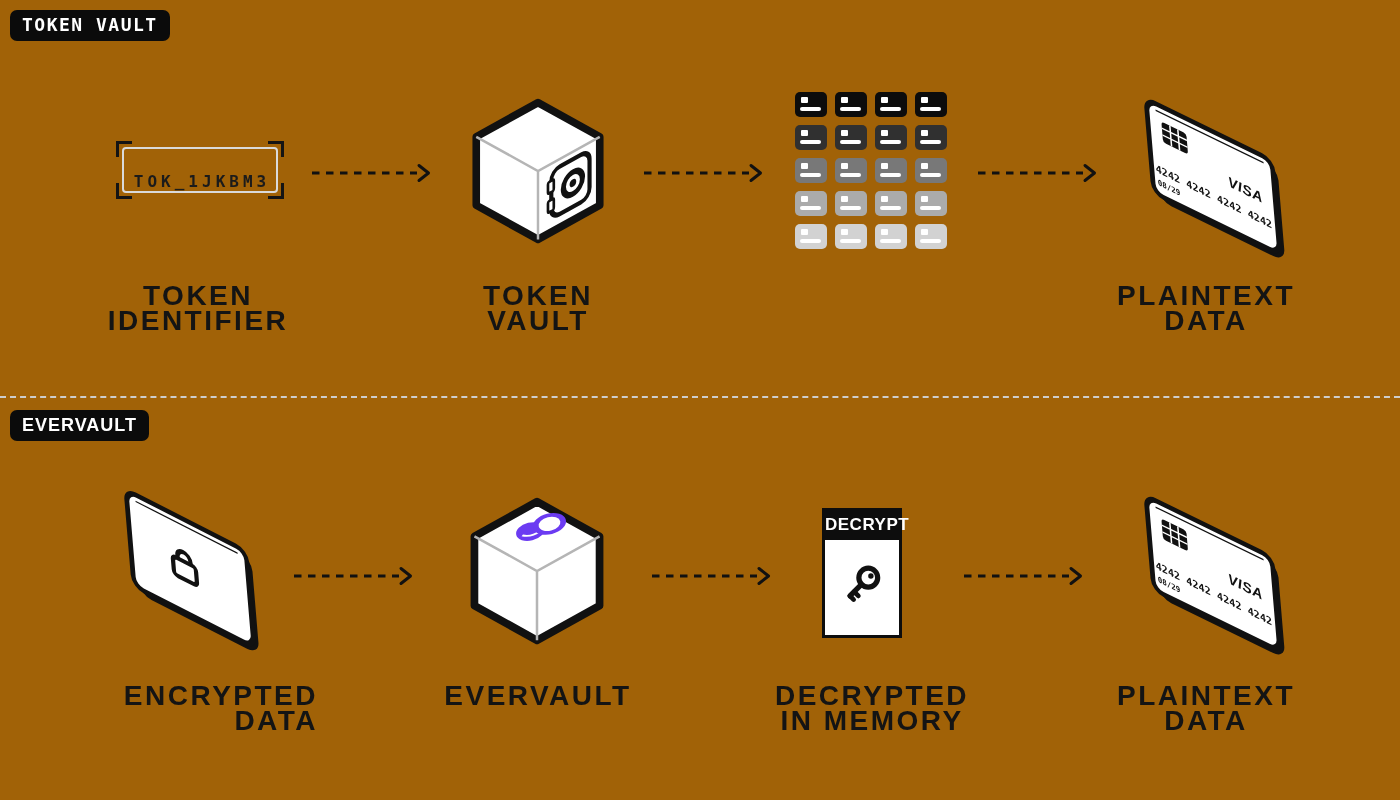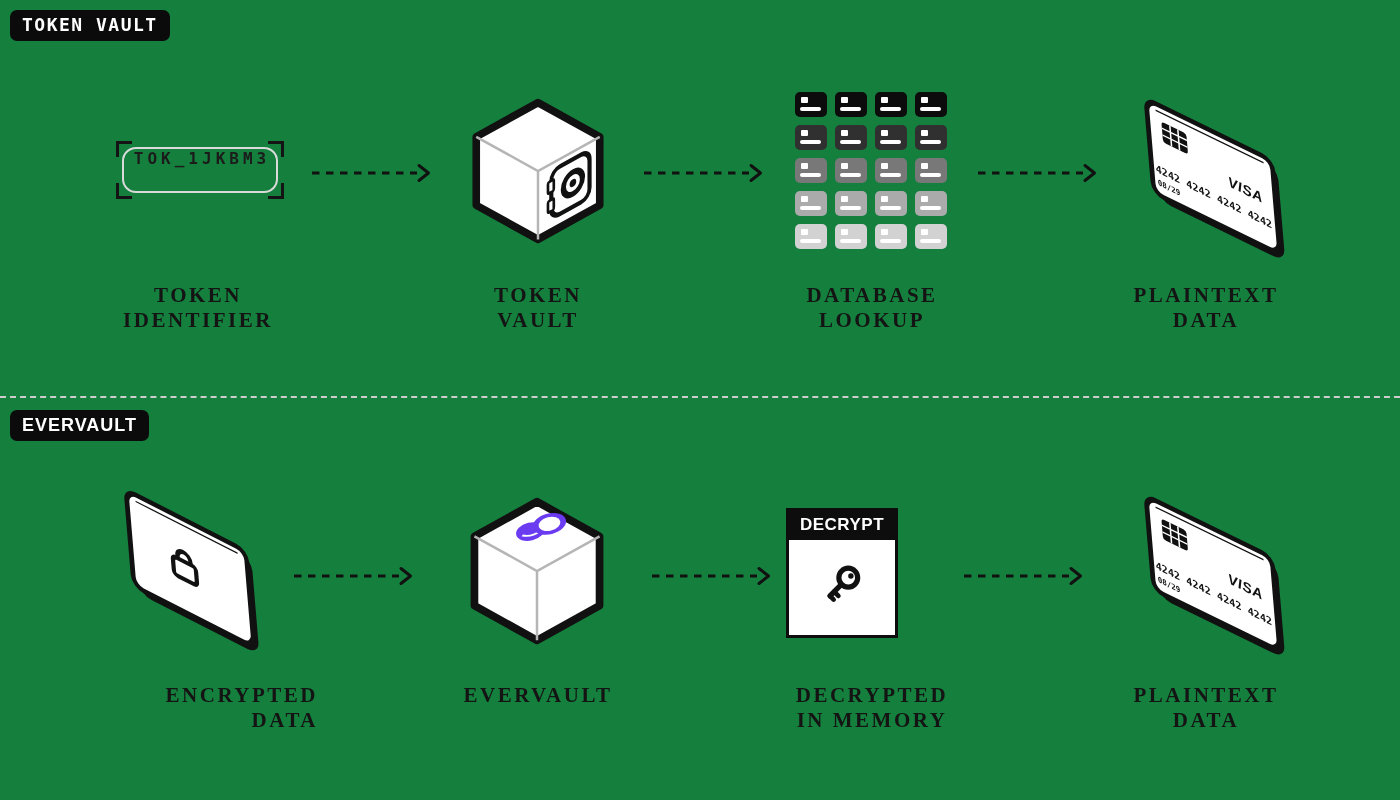"TOKEN VAULT" #stage { background: #15803d -> #a16207 }
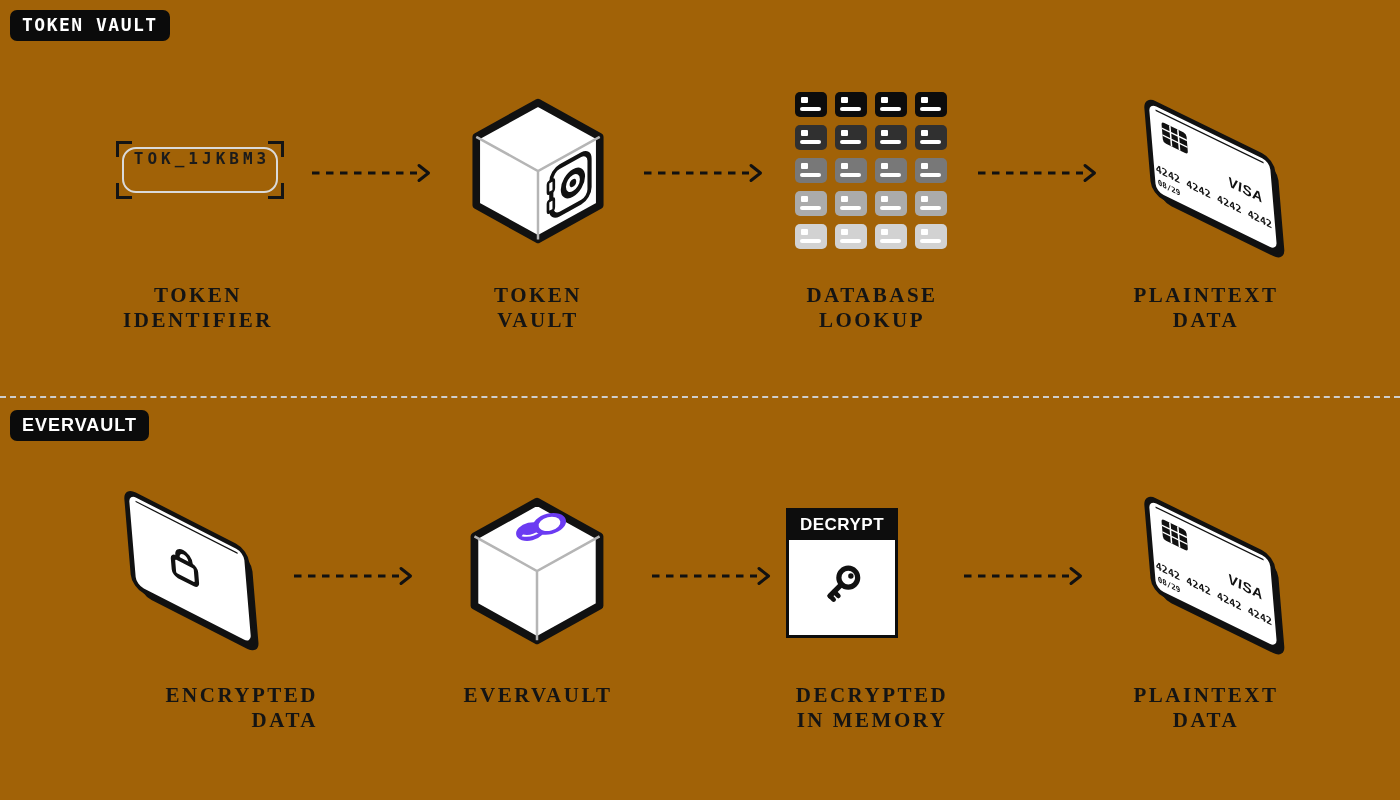"TOK_1JKBM3" .token-box .inner { align-items: flex-start -> flex-end; border-radius: 14px -> 4px }
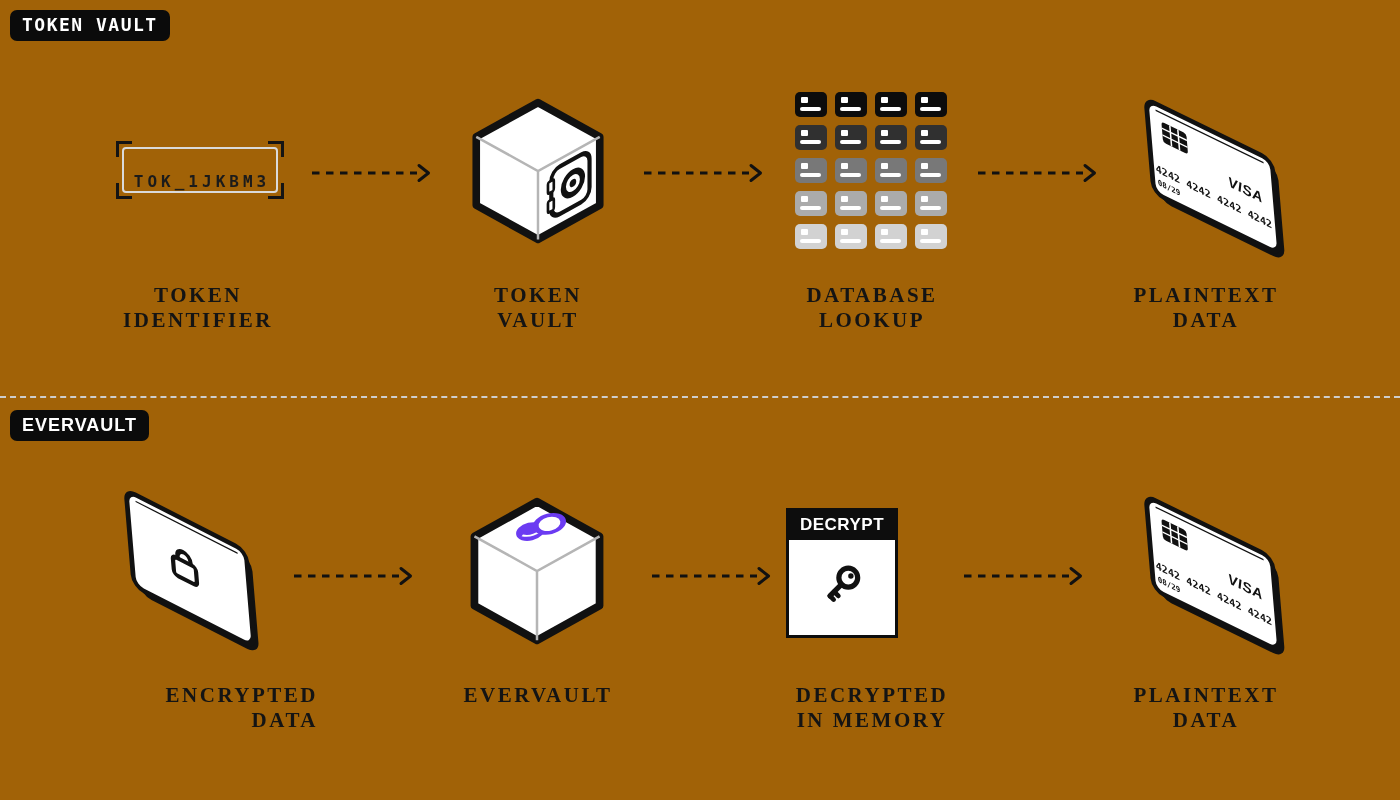"TOKEN" .step-label { font-family: Liberation Serif, serif -> Liberation Sans, sans-serif; font-size: 21px -> 28px }
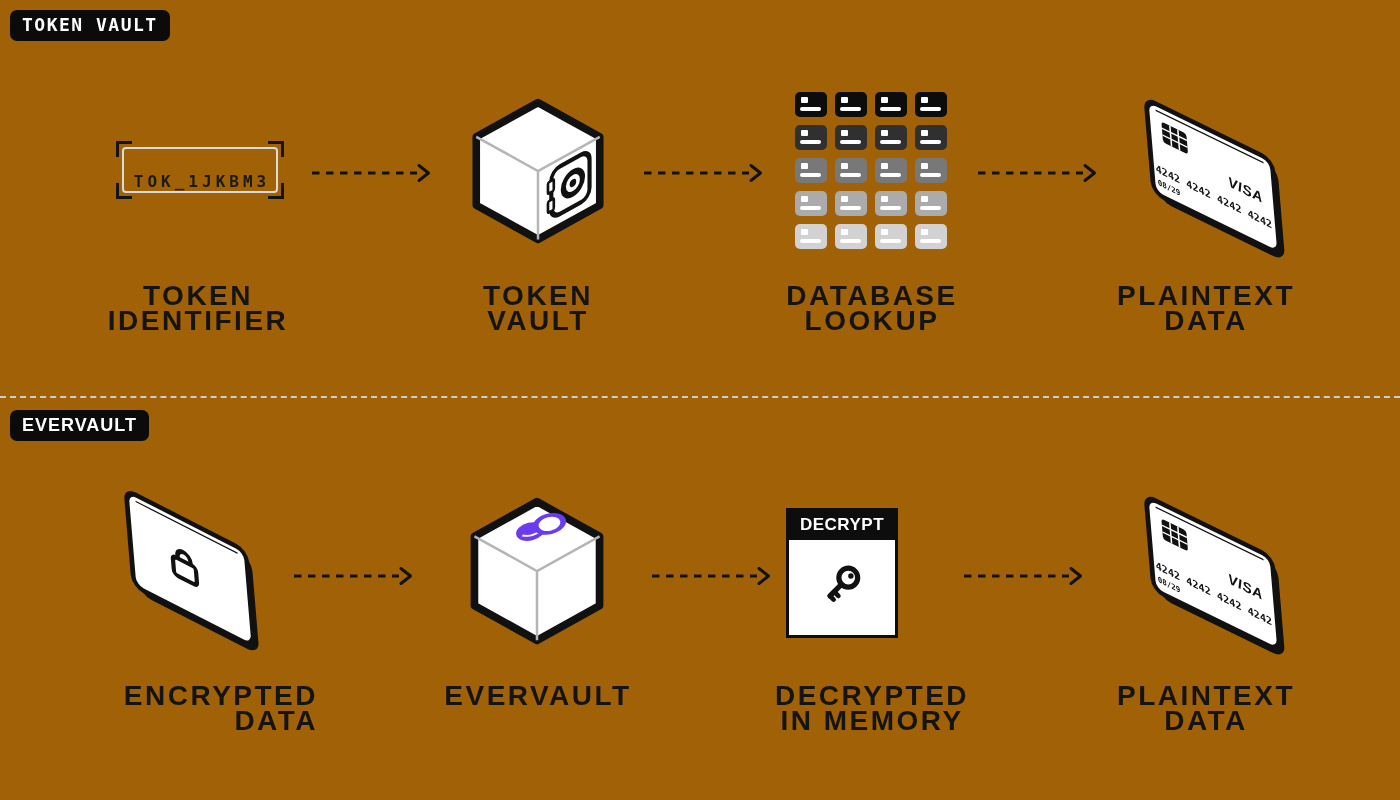"DATABASE" div.step-label { html: <div>DATABASE LOOKUP</div> -> none }
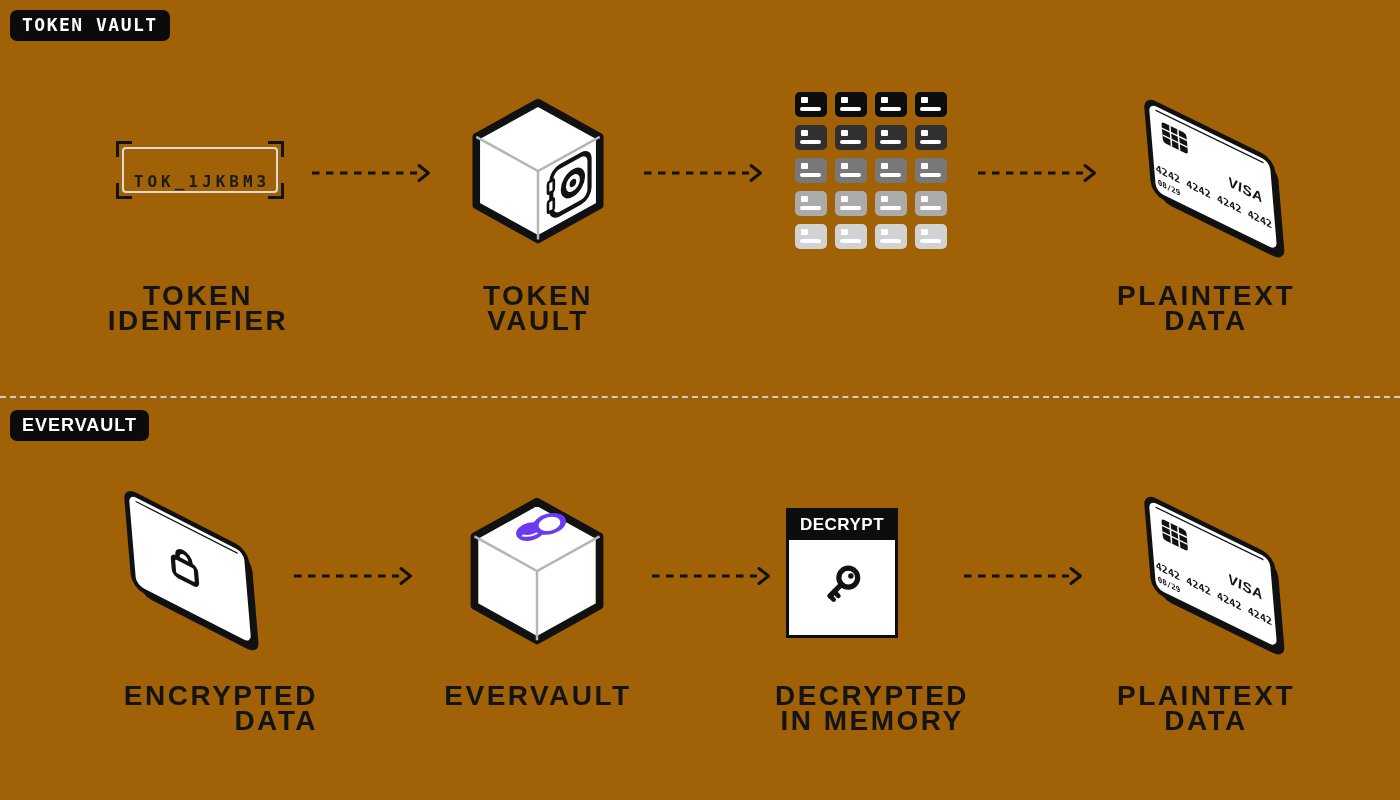"DECRYPT" .decrypt-box { left: 786px -> 822px; width: 112px -> 80px }
